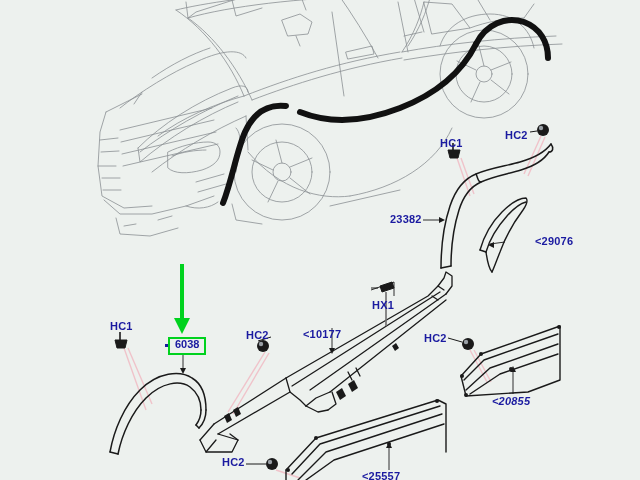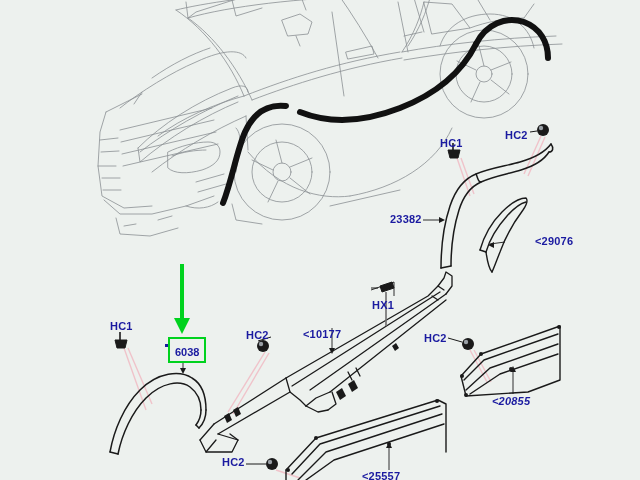"6038" .hl-box { padding: 8px 5px 3px 5px -> 0 5px 3px 5px }
